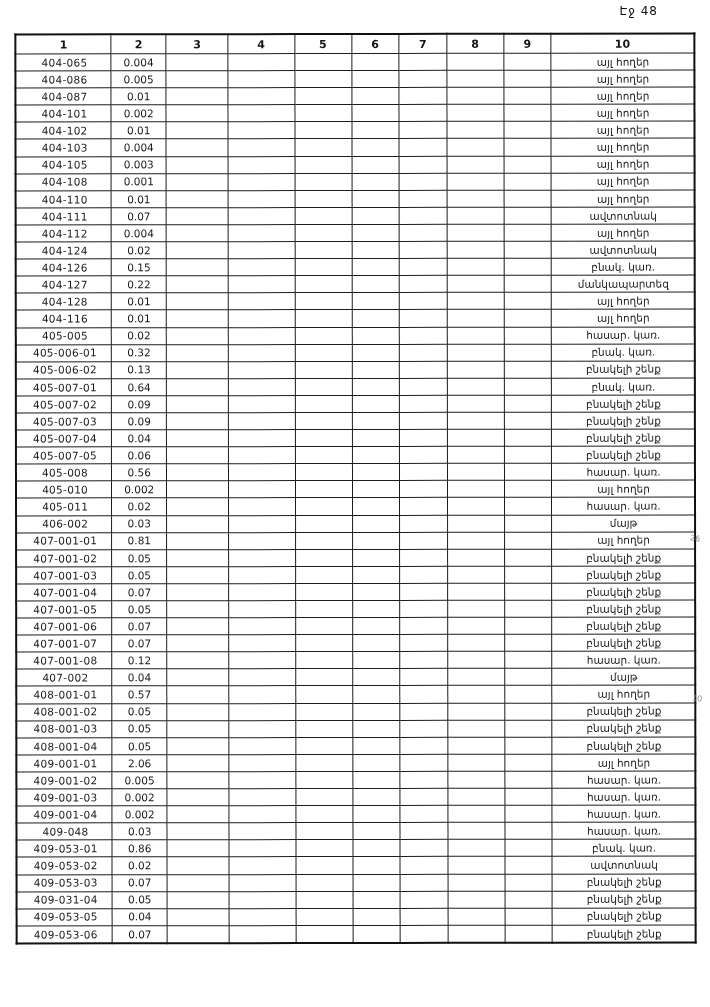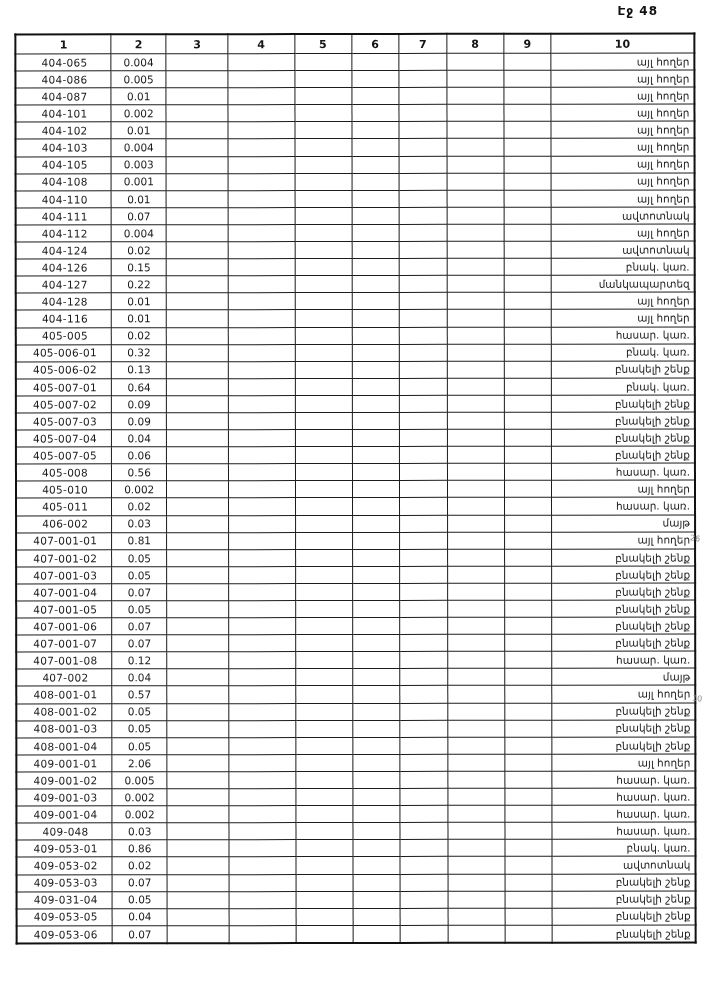"Էջ 48" .page-number { font-weight: bold -> normal }
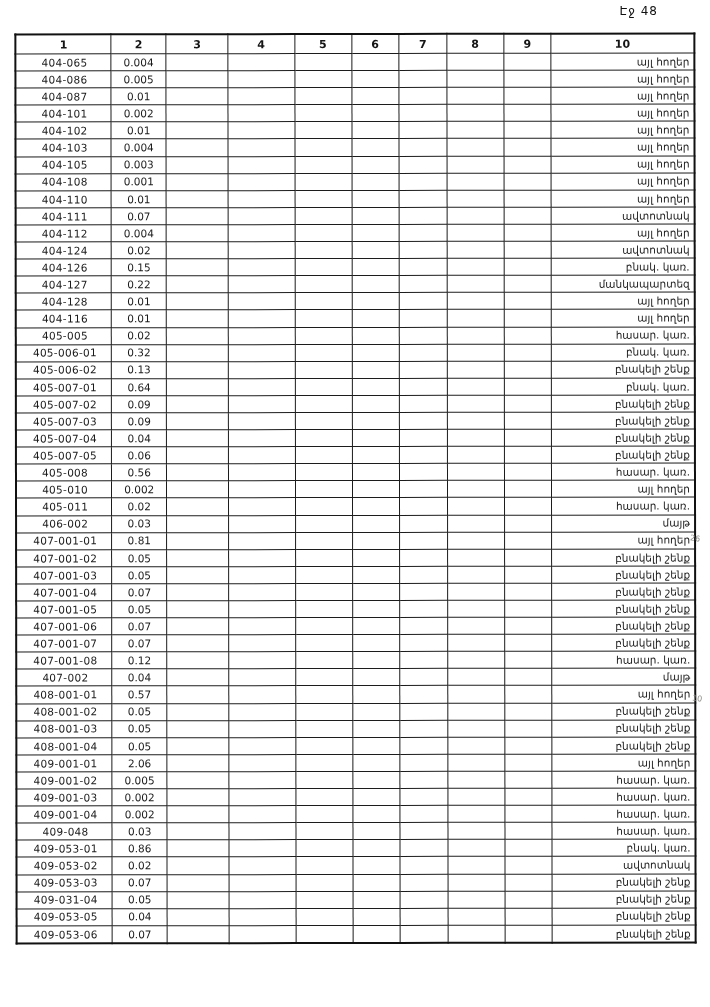"այլ հողեր" td.c-label { text-align: right -> center }
